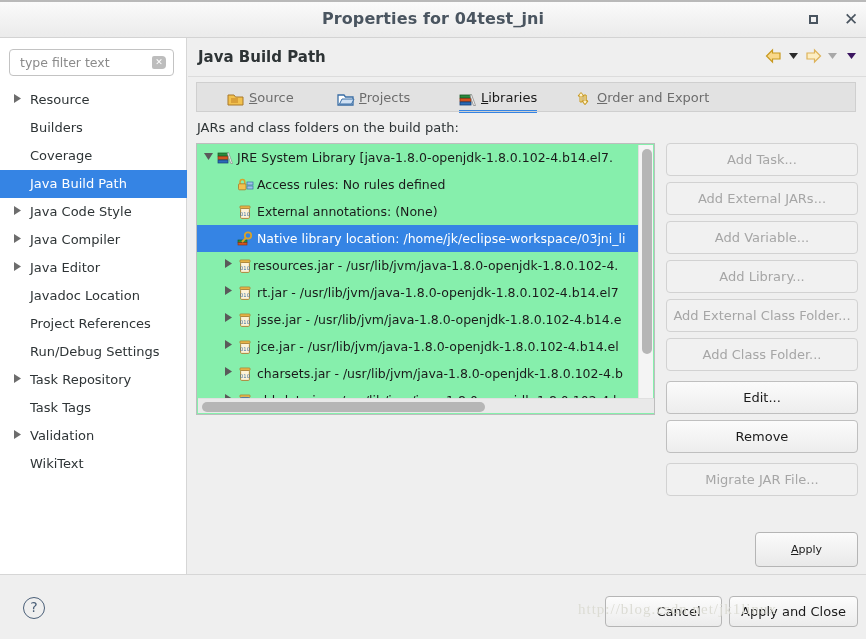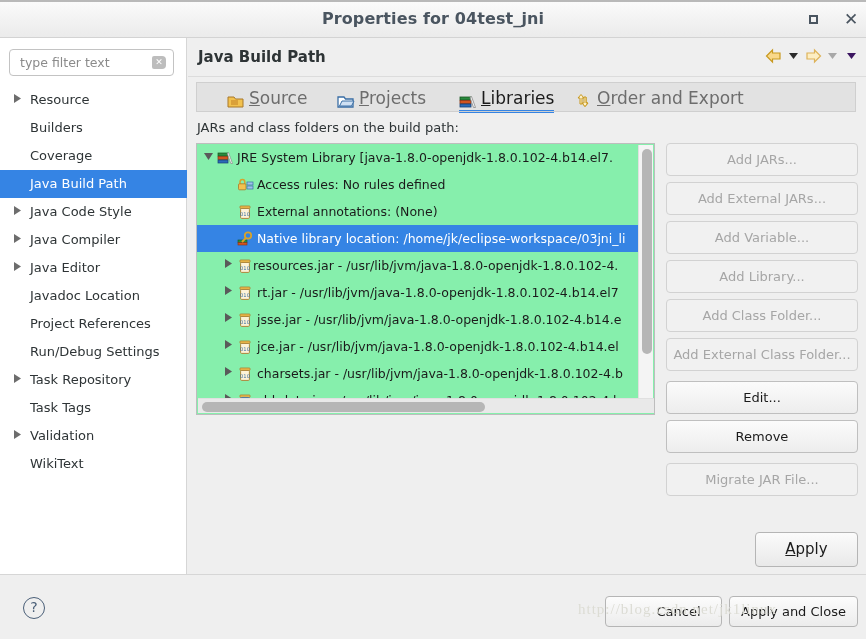"Source" .tab { font-size: 17px -> 13px }
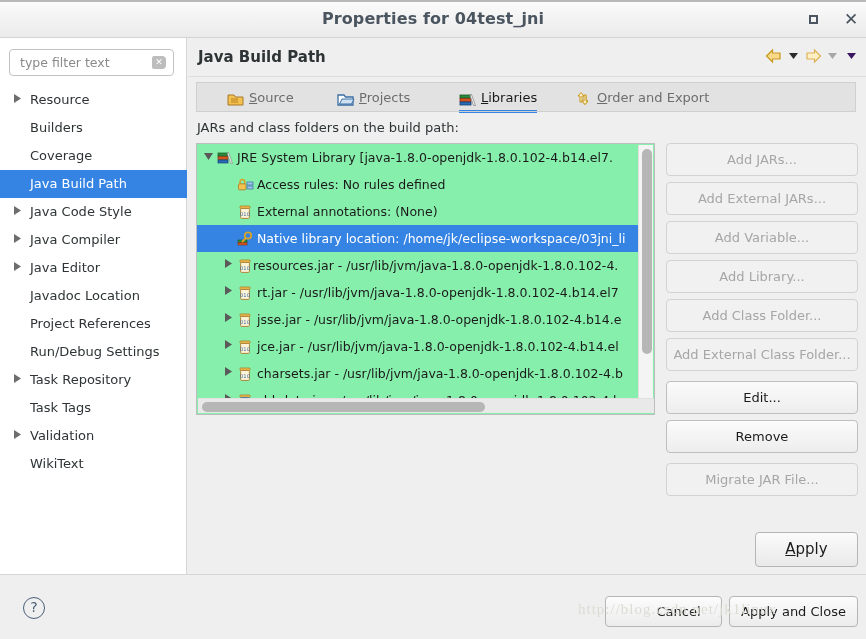"Add JARs..." div.ebtn { text: JARs -> Task }
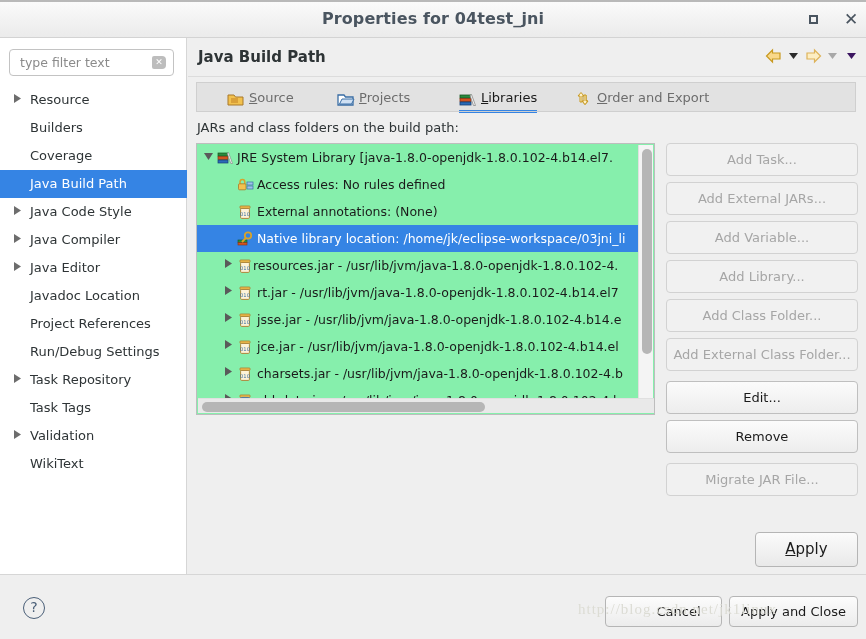"Add Class Folder..." div.ebtn { order: before "Add External Class Folder..." -> after "Add External Class Folder..." }
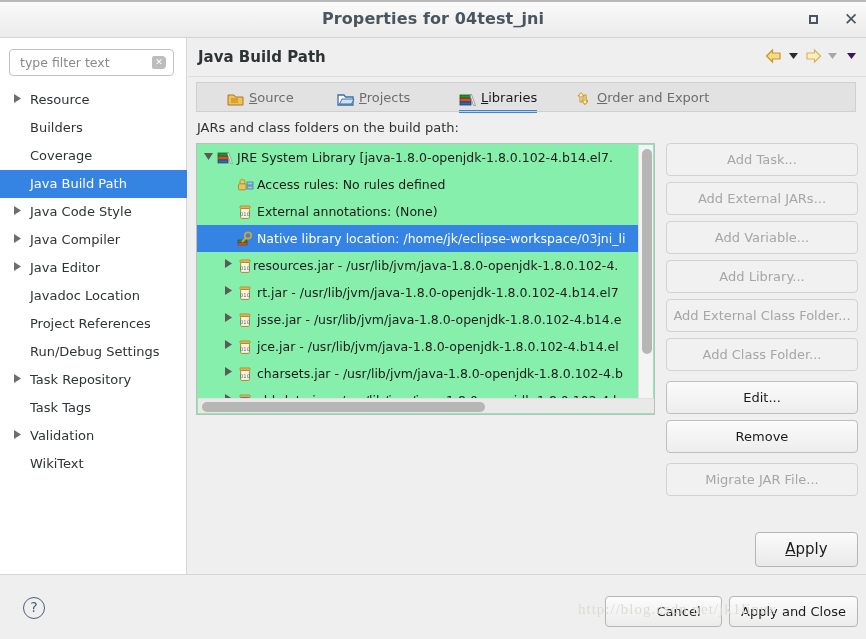"Apply" .apply-btn { font-size: 15px -> 11px }
